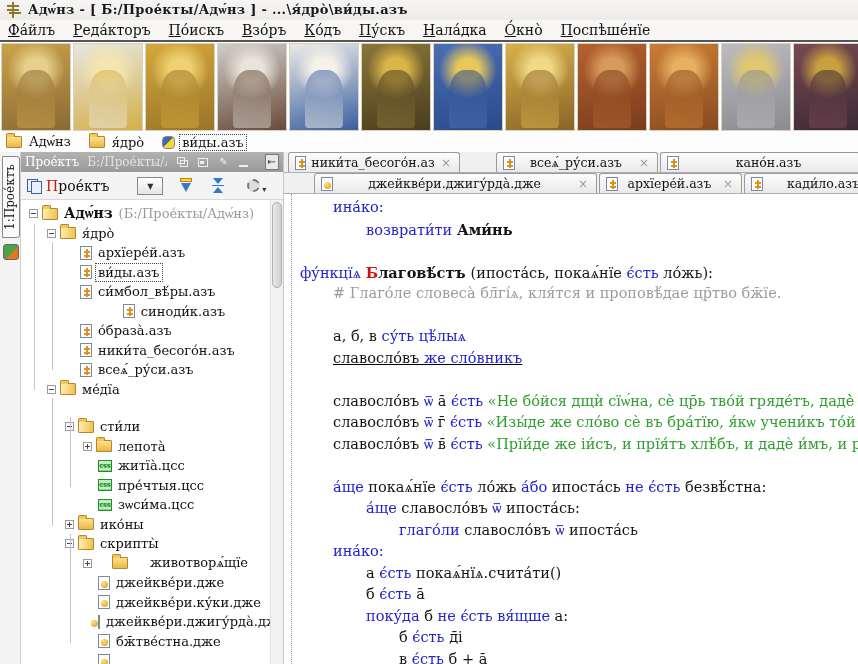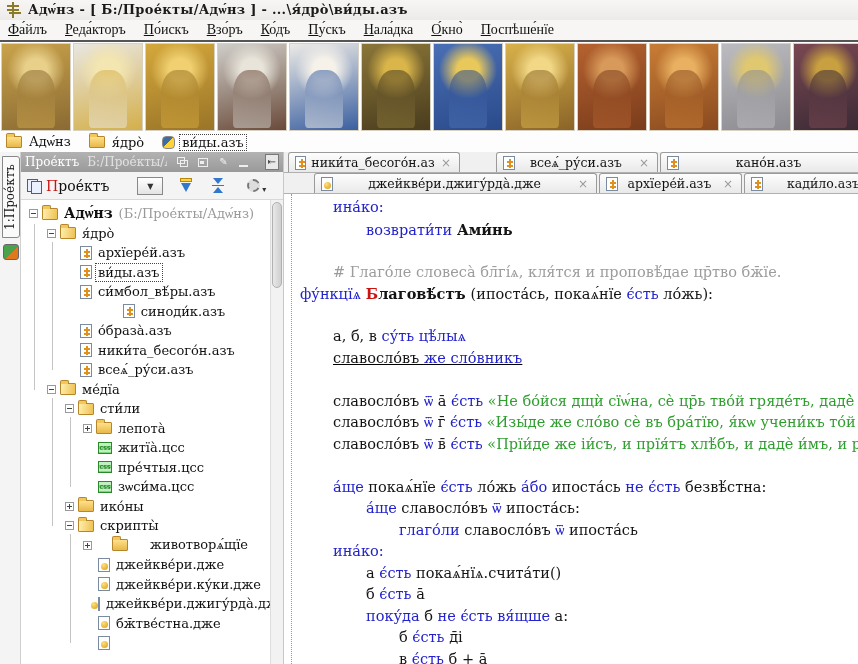"Фа́йлъ" .menu-item { font-family: Liberation Serif, serif -> none }
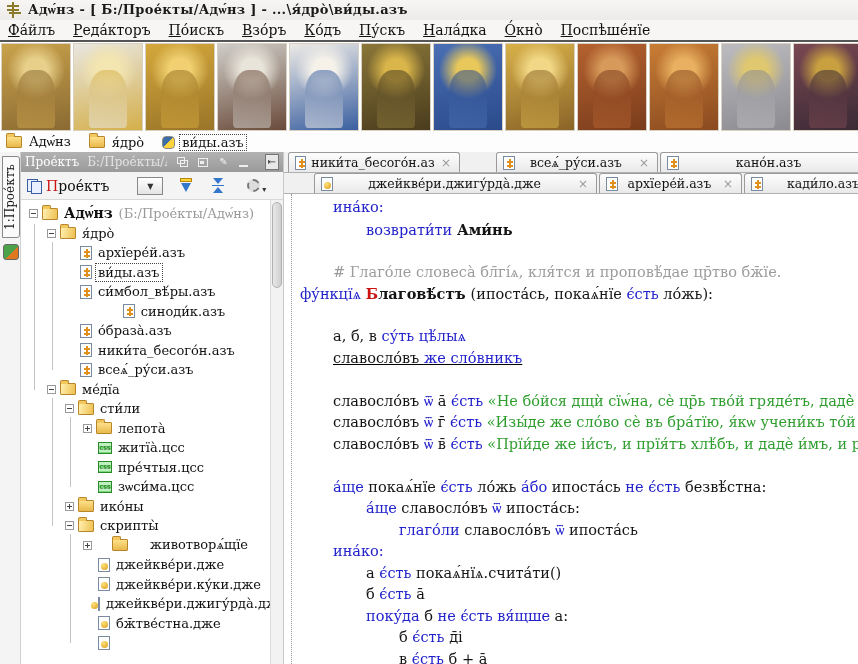"# Глаго́ле словеса̀ бл̄гі́ѧ, кля́тся" div.cline { order: before "фу́нкцїѧ Благовѣ́стъ (ипоста́сь," -> after "фу́нкцїѧ Благовѣ́стъ (ипоста́сь," }
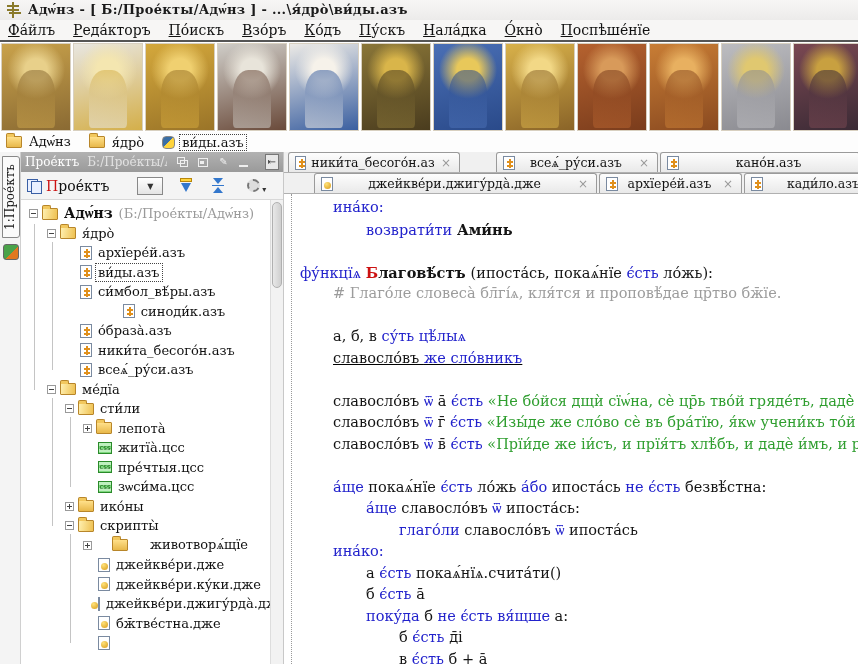"сти́ли" div.tree-row { margin-top: none -> 18px }
